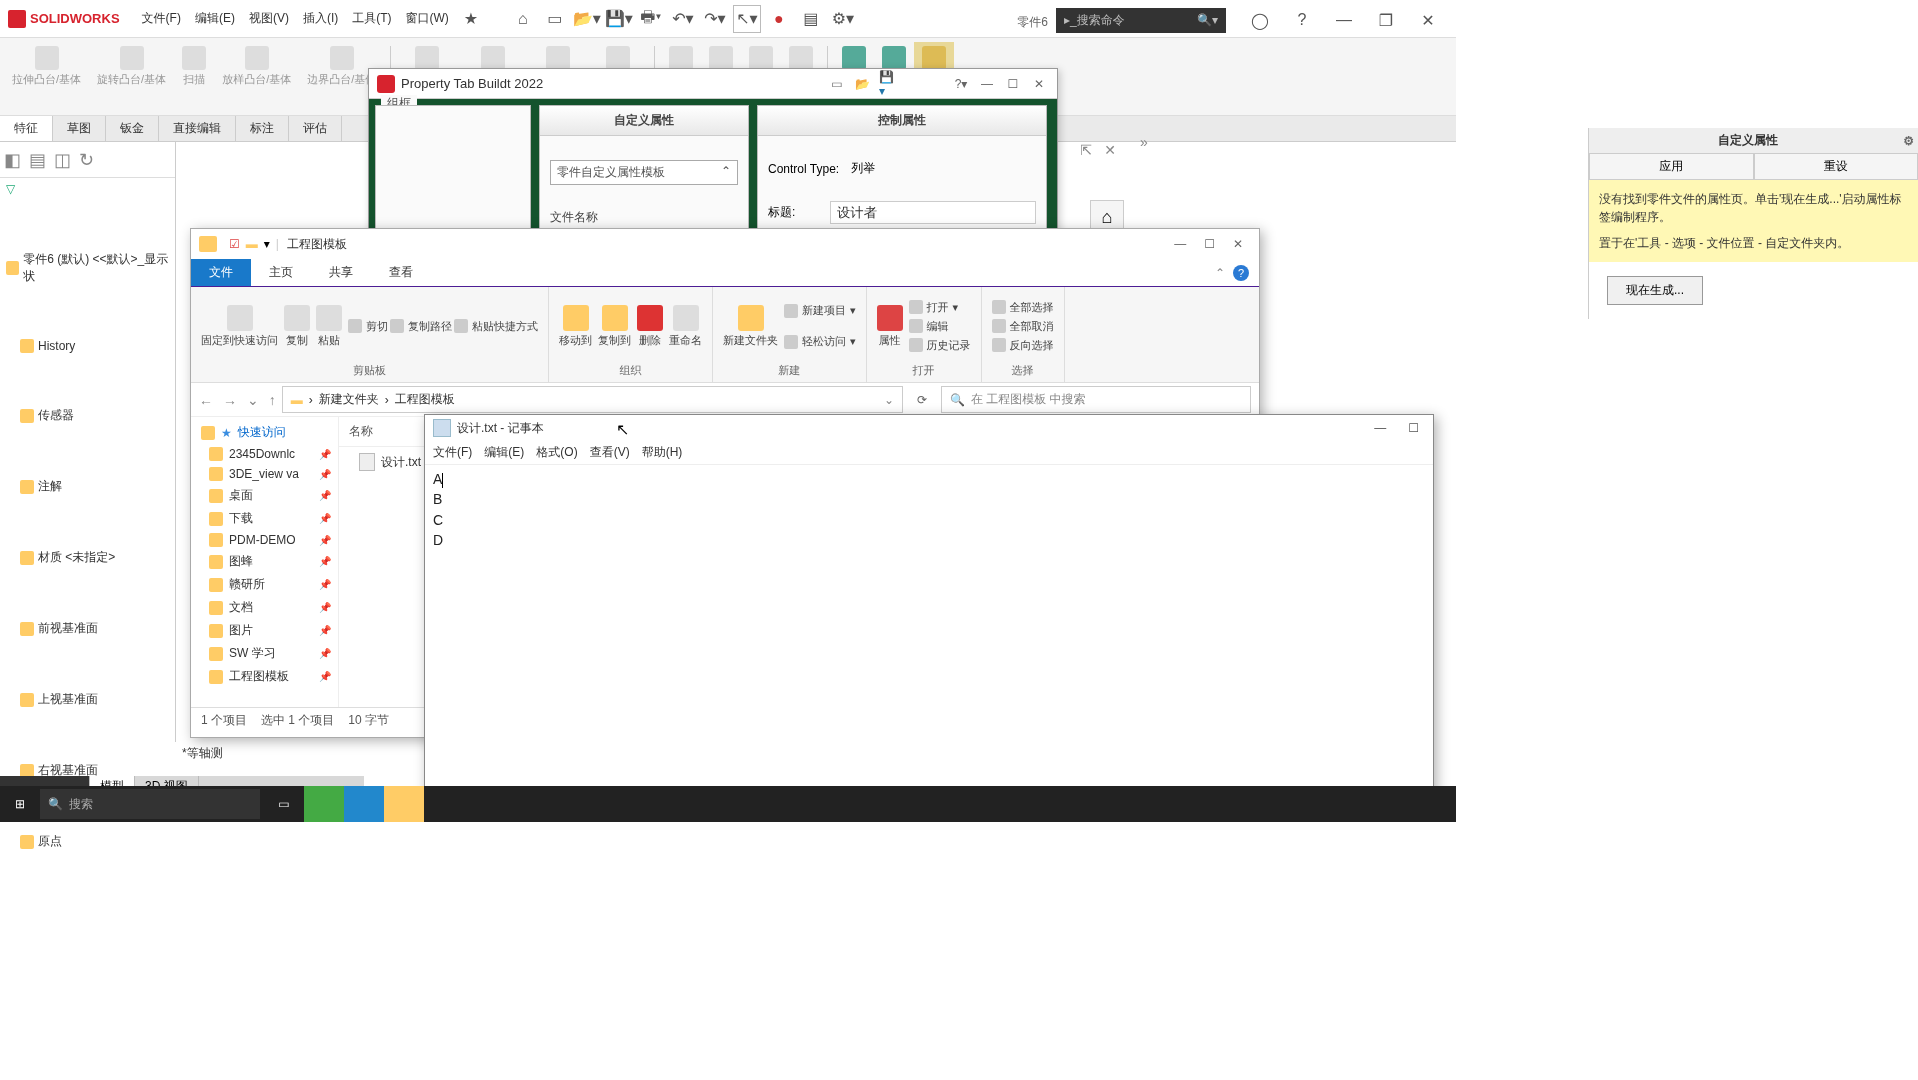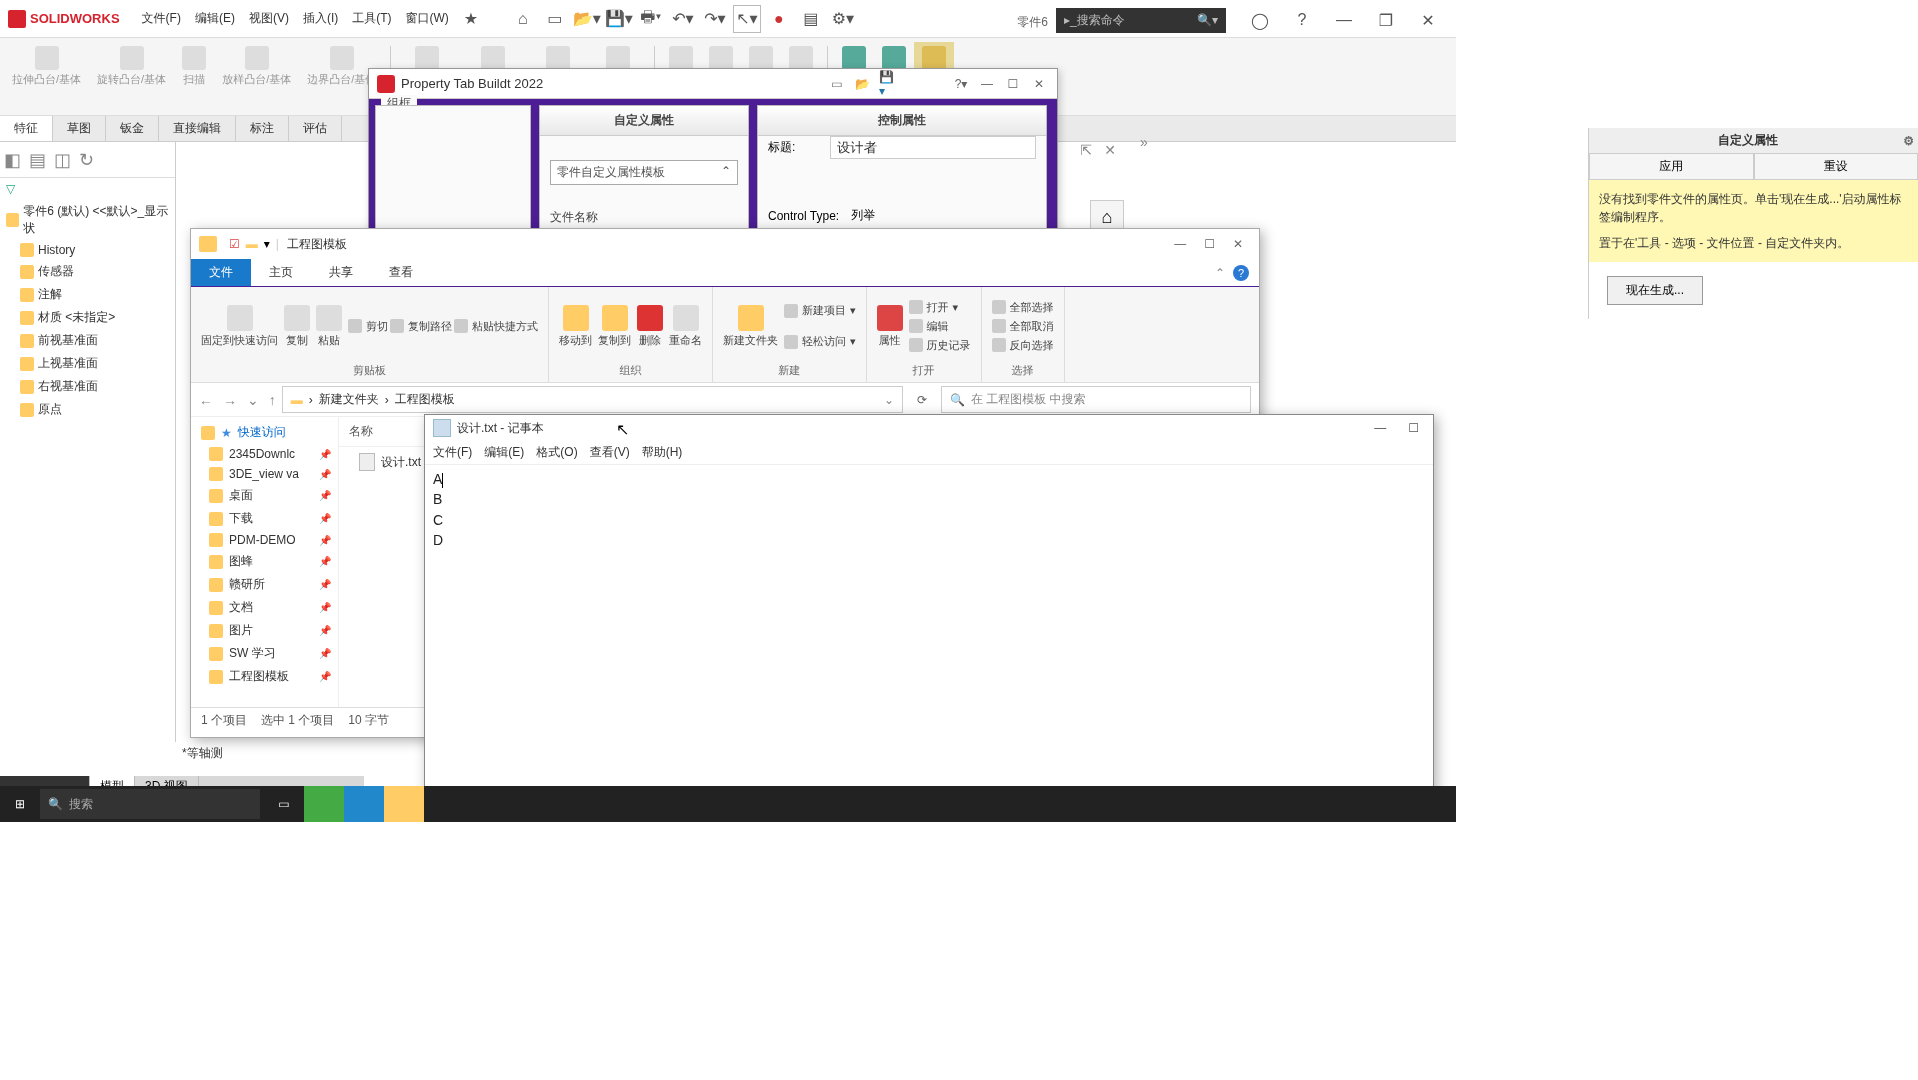"Property Tab Buildt 2022" .ptb { background: #4c1d95 -> #14532d }
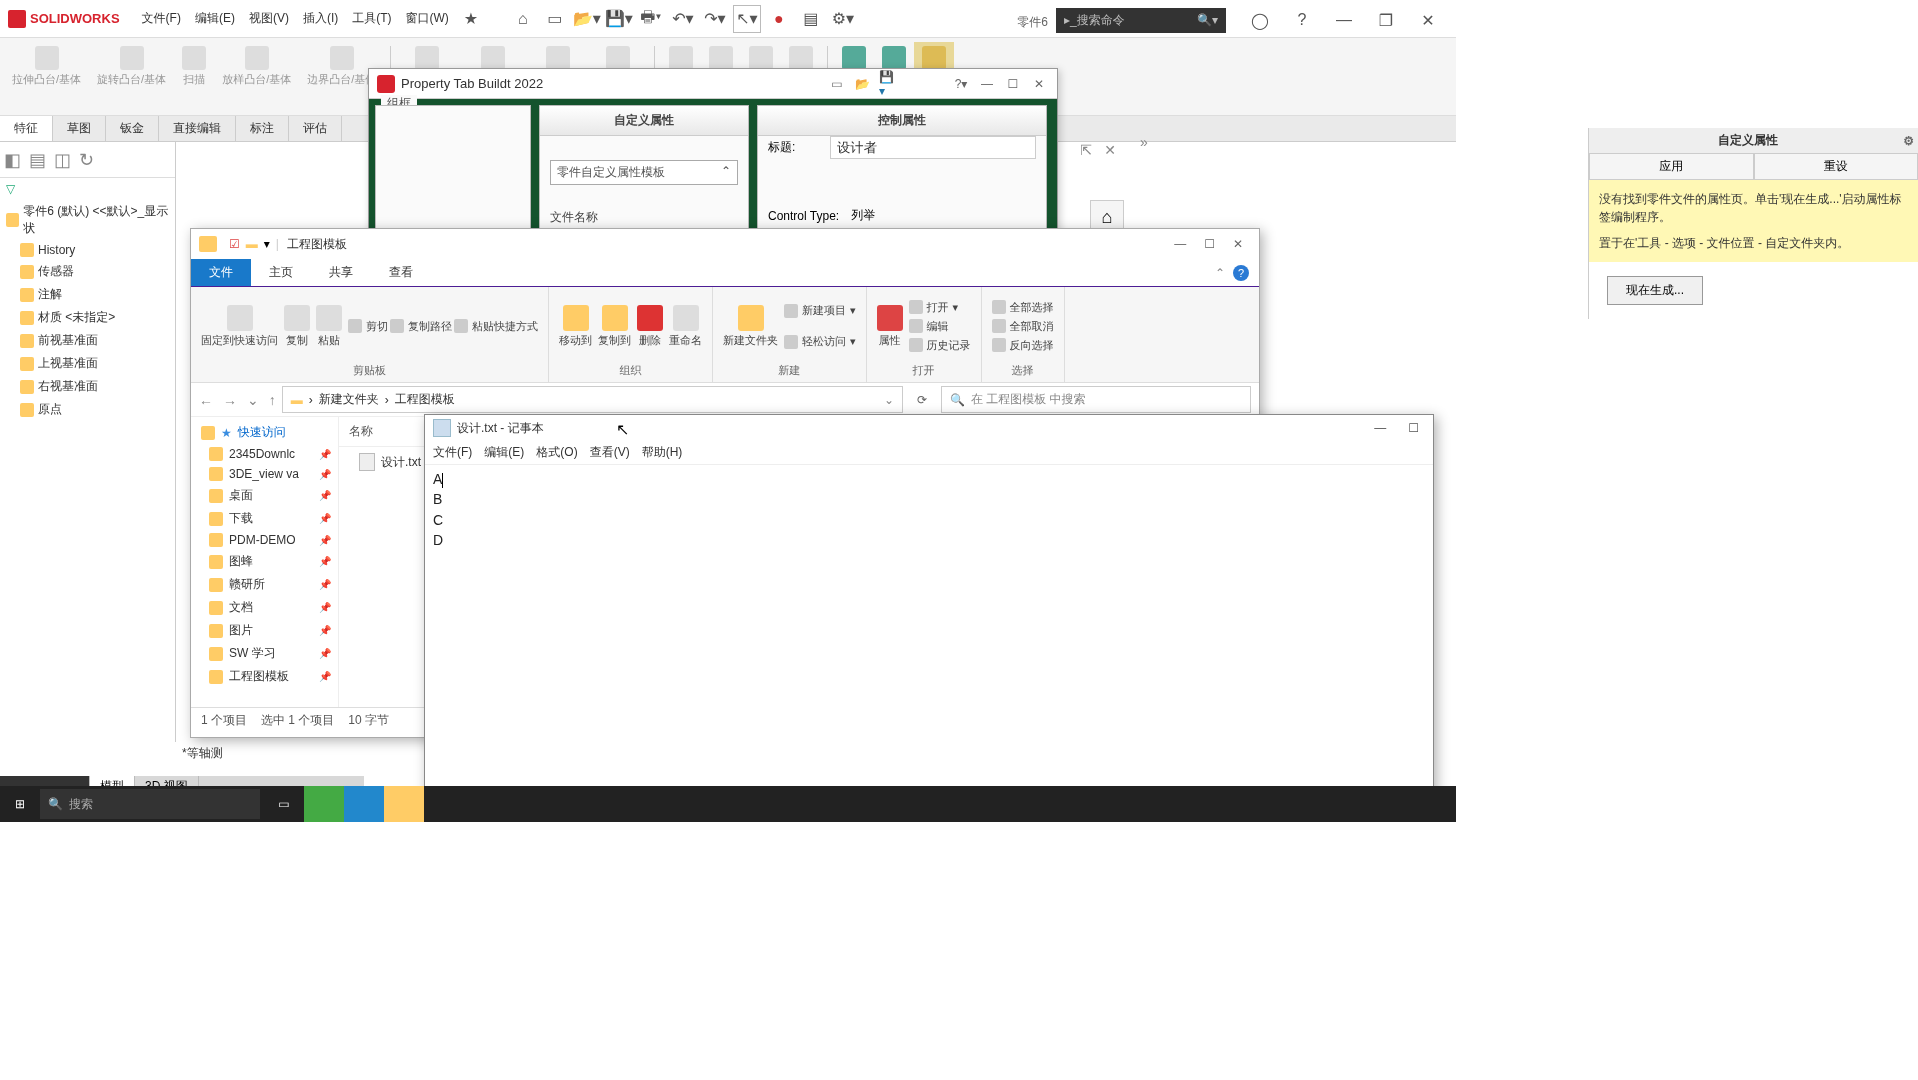"标题:" div.ptb-field { order: before "Control Type:" -> after "Control Type:" }
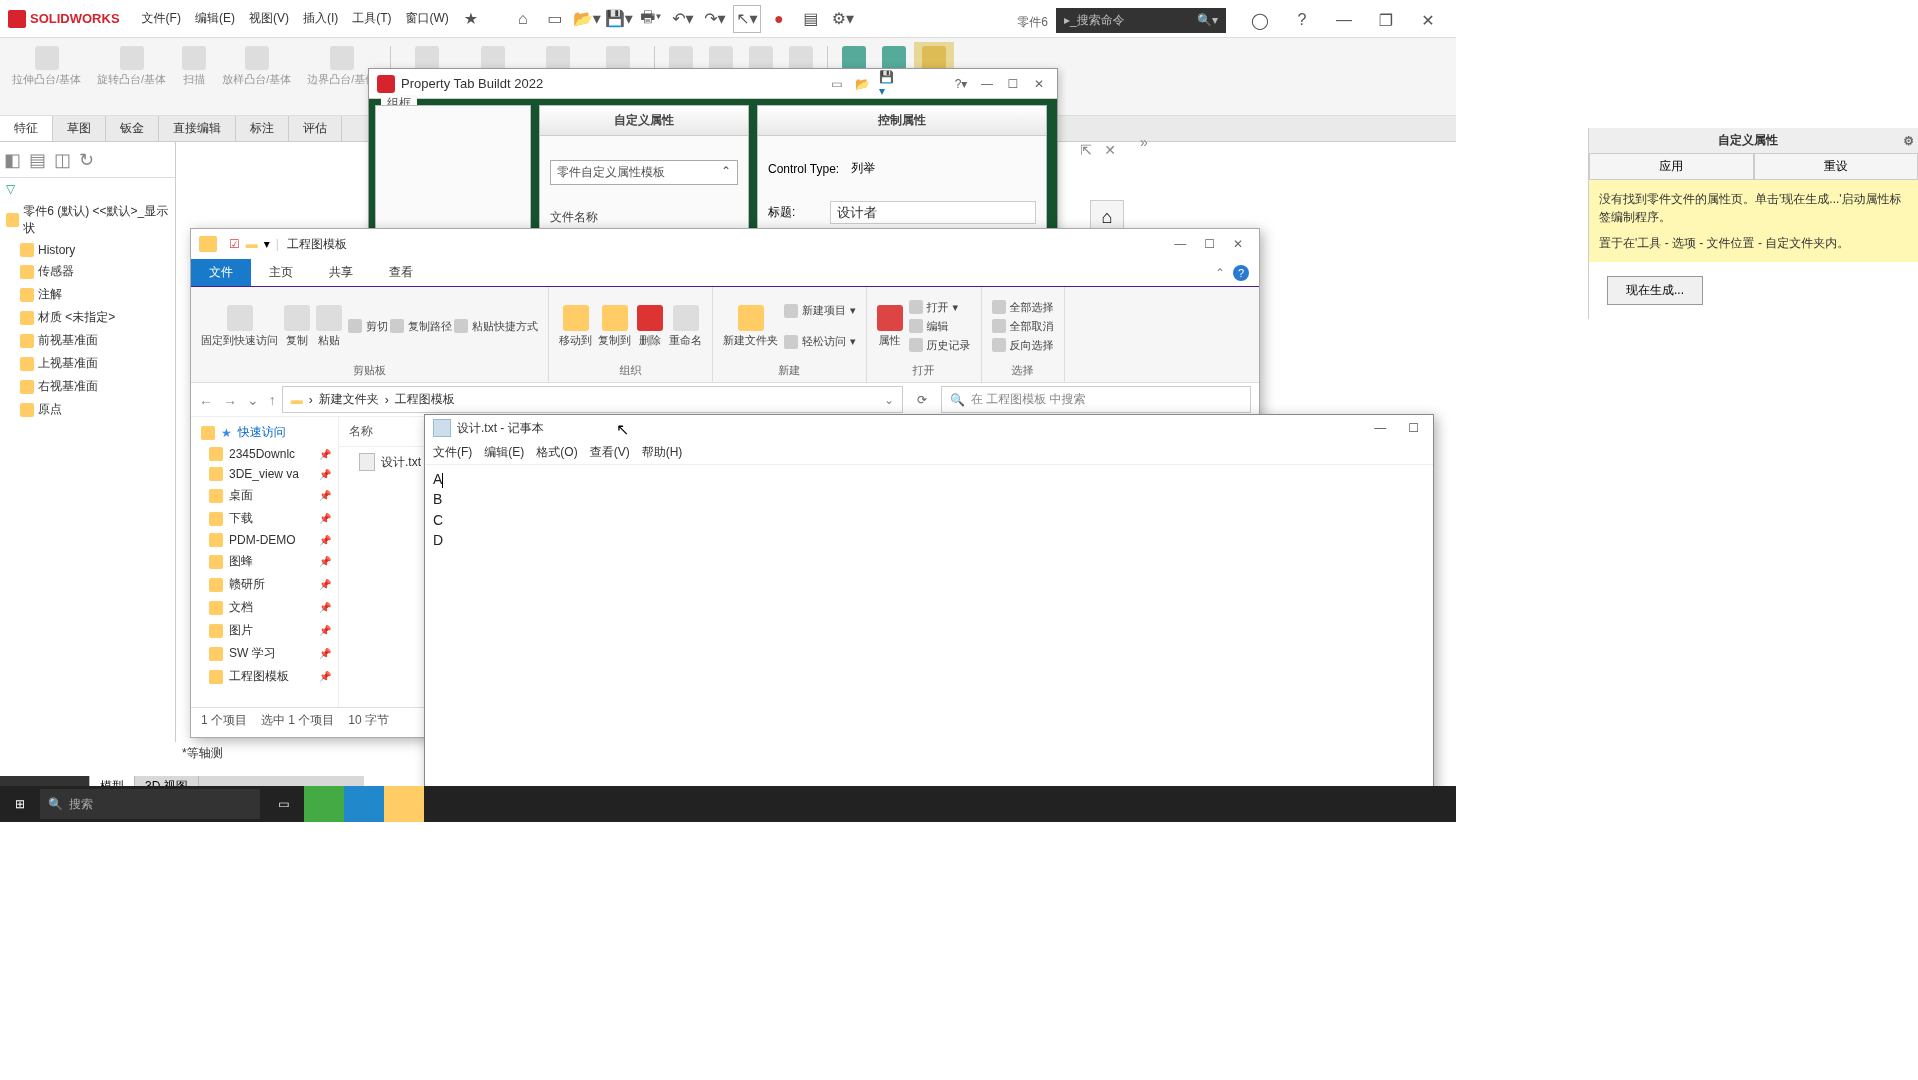"零件6 (默认) <<默认>_显示状" .sw-tree-item { margin-top: none -> 48px }
